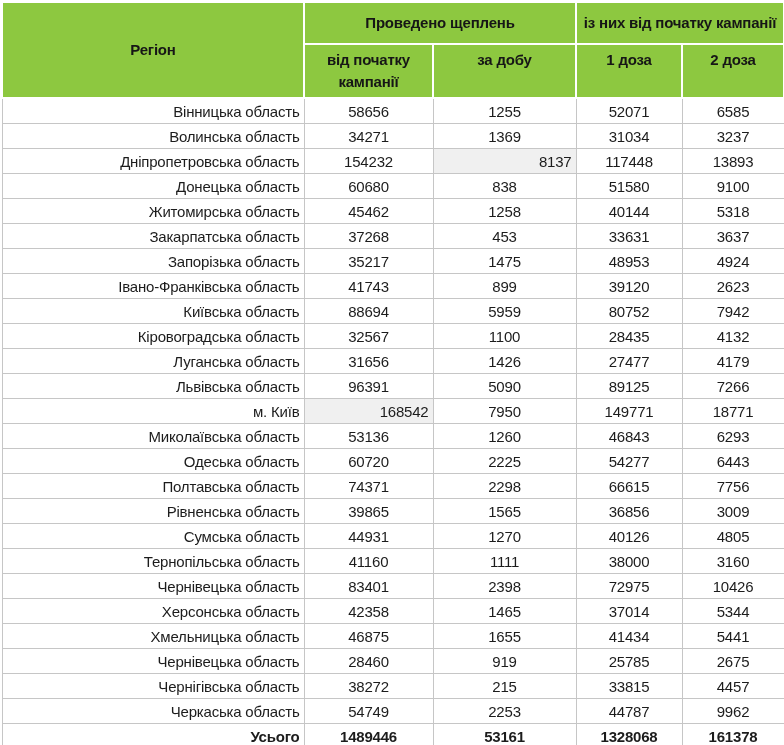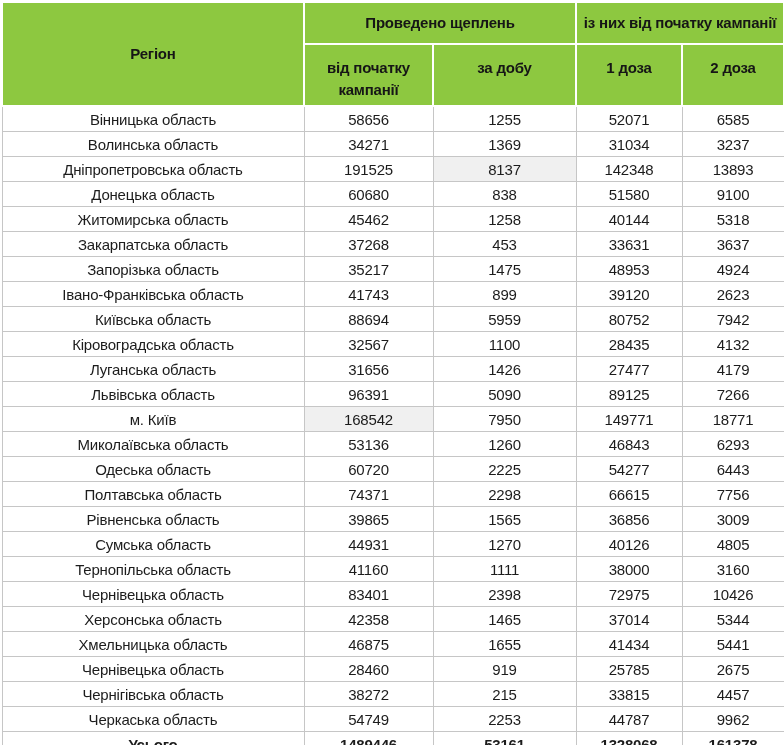"від початку кампанії" th.sub { padding-top: 12px -> 4px }
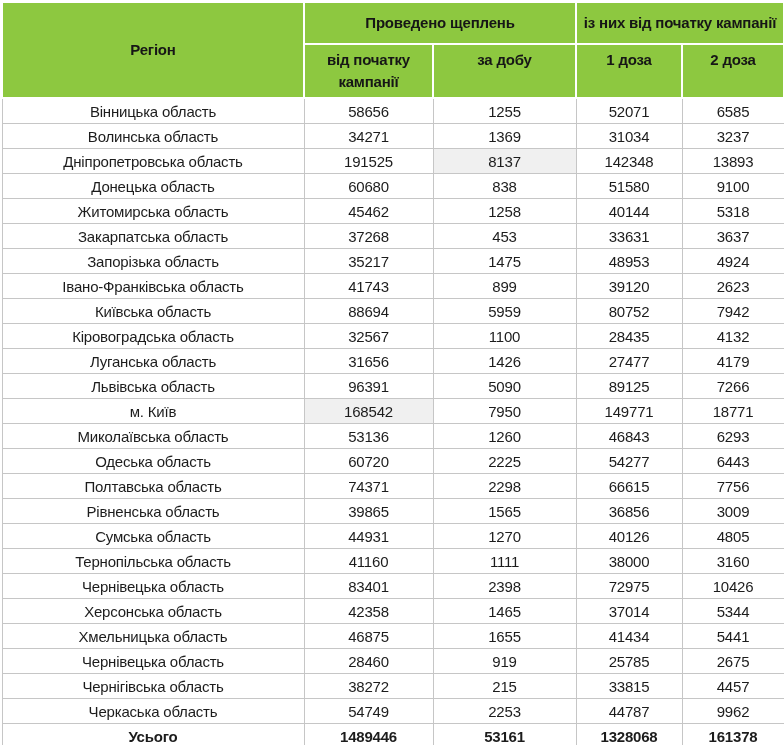"Вінницька область" td.region { text-align: center -> right }
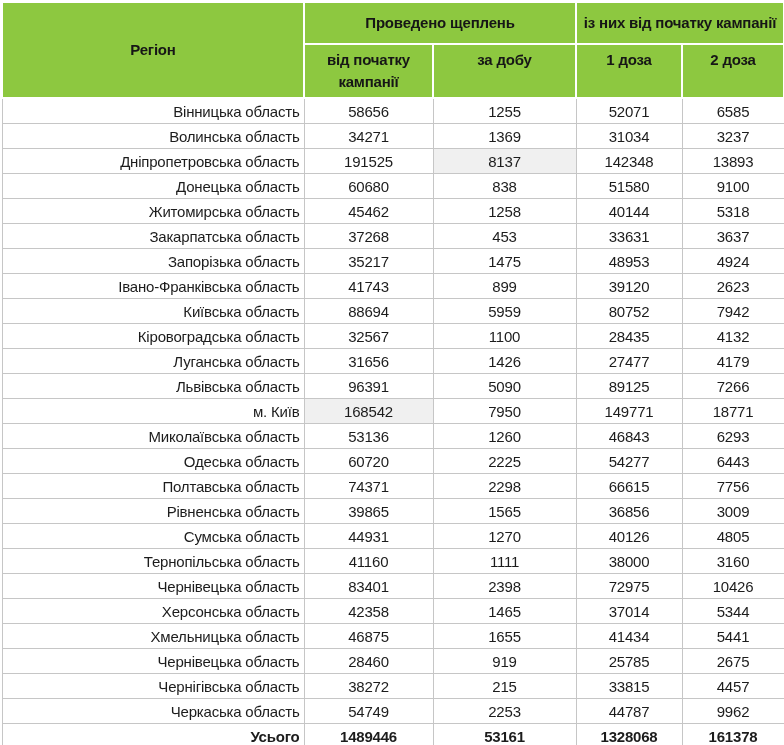"191525" td.num { text: 191525 -> 154232 }
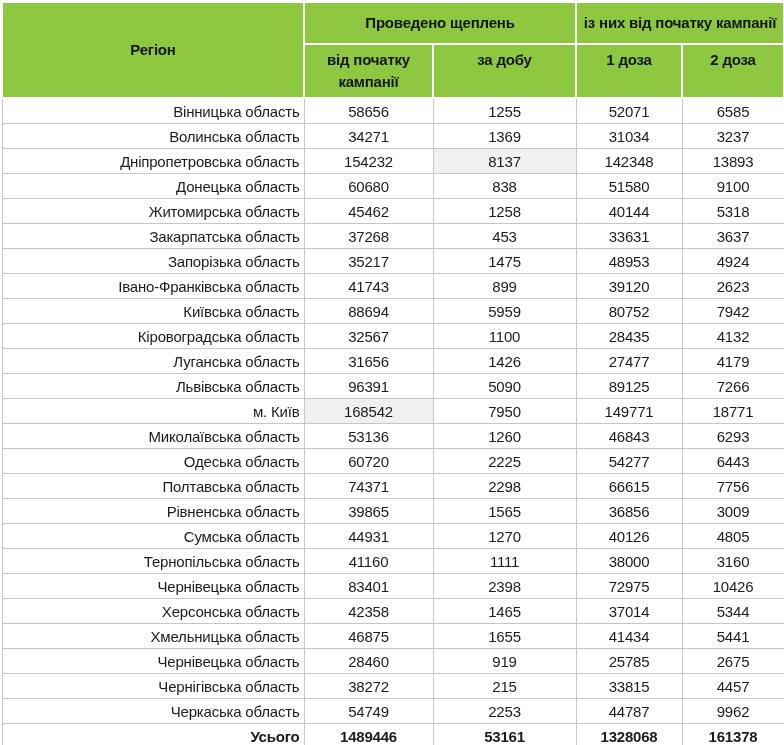"8137" td.hl { text-align: none -> right }
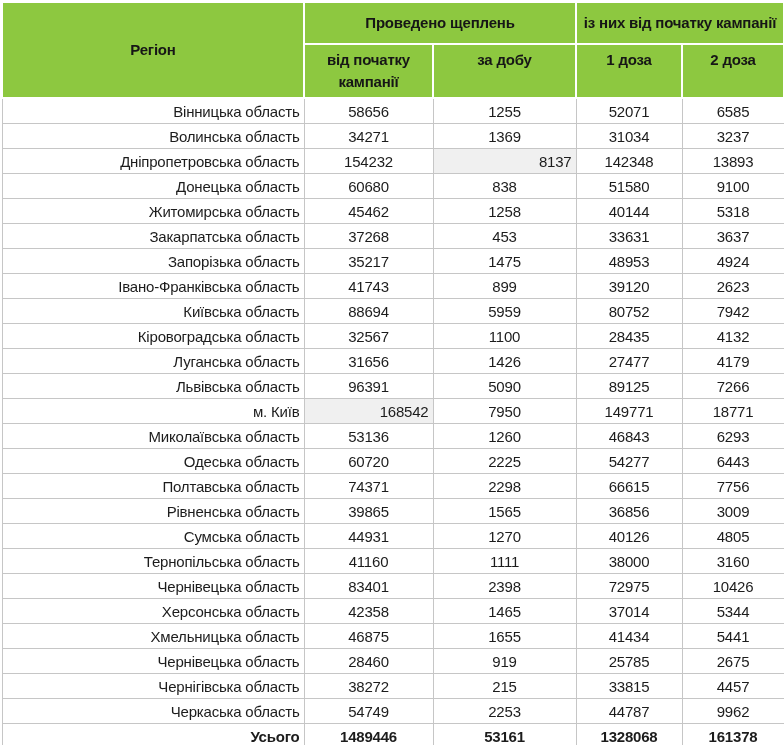"142348" td.num { text: 142348 -> 117448 }
